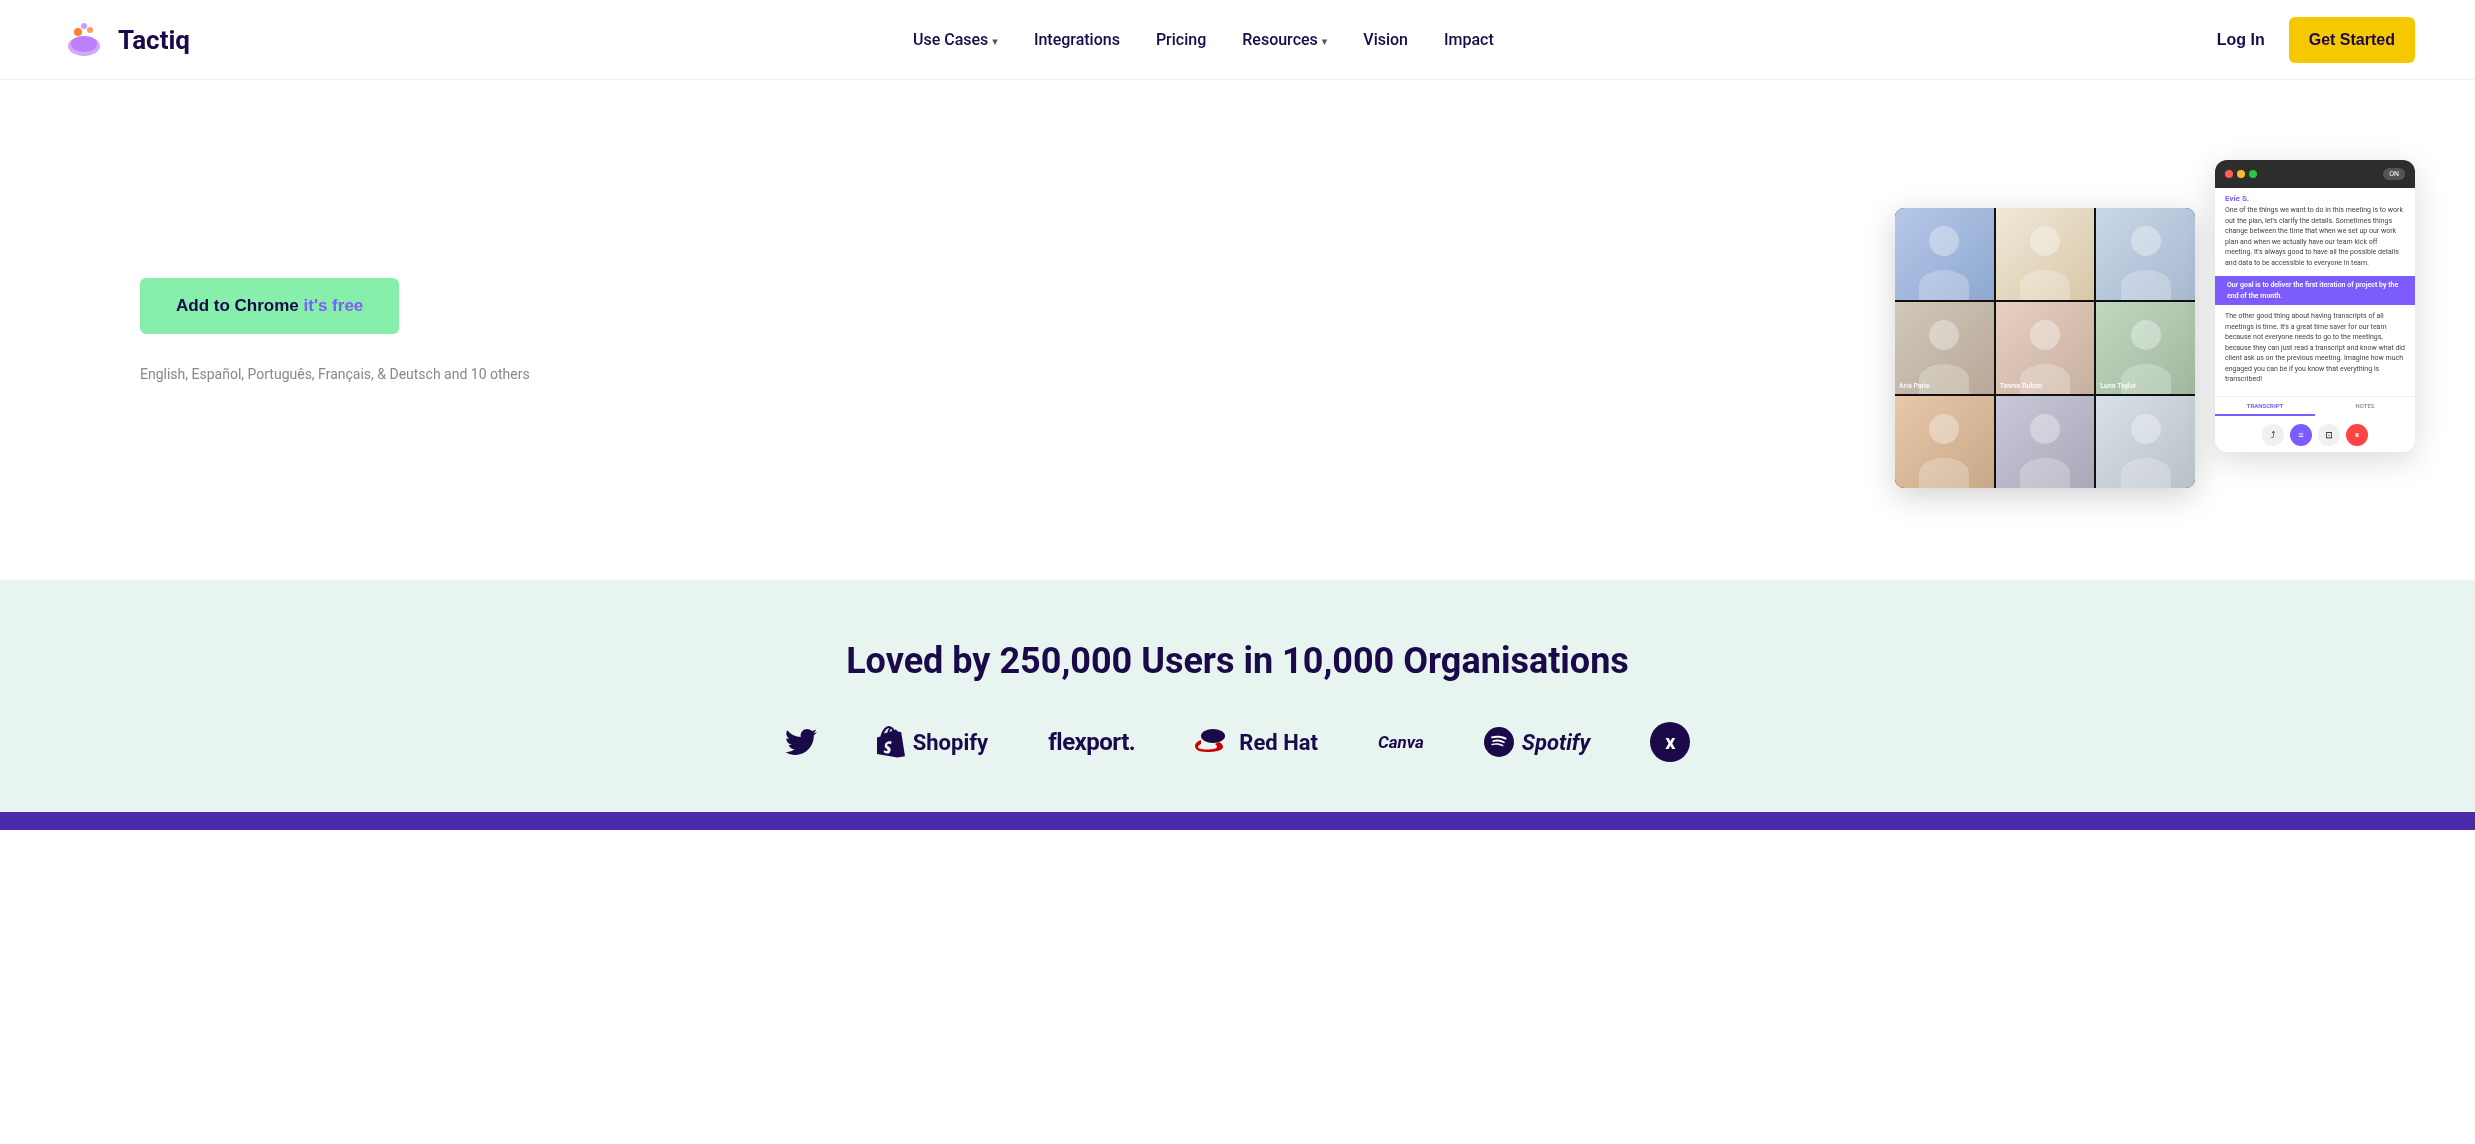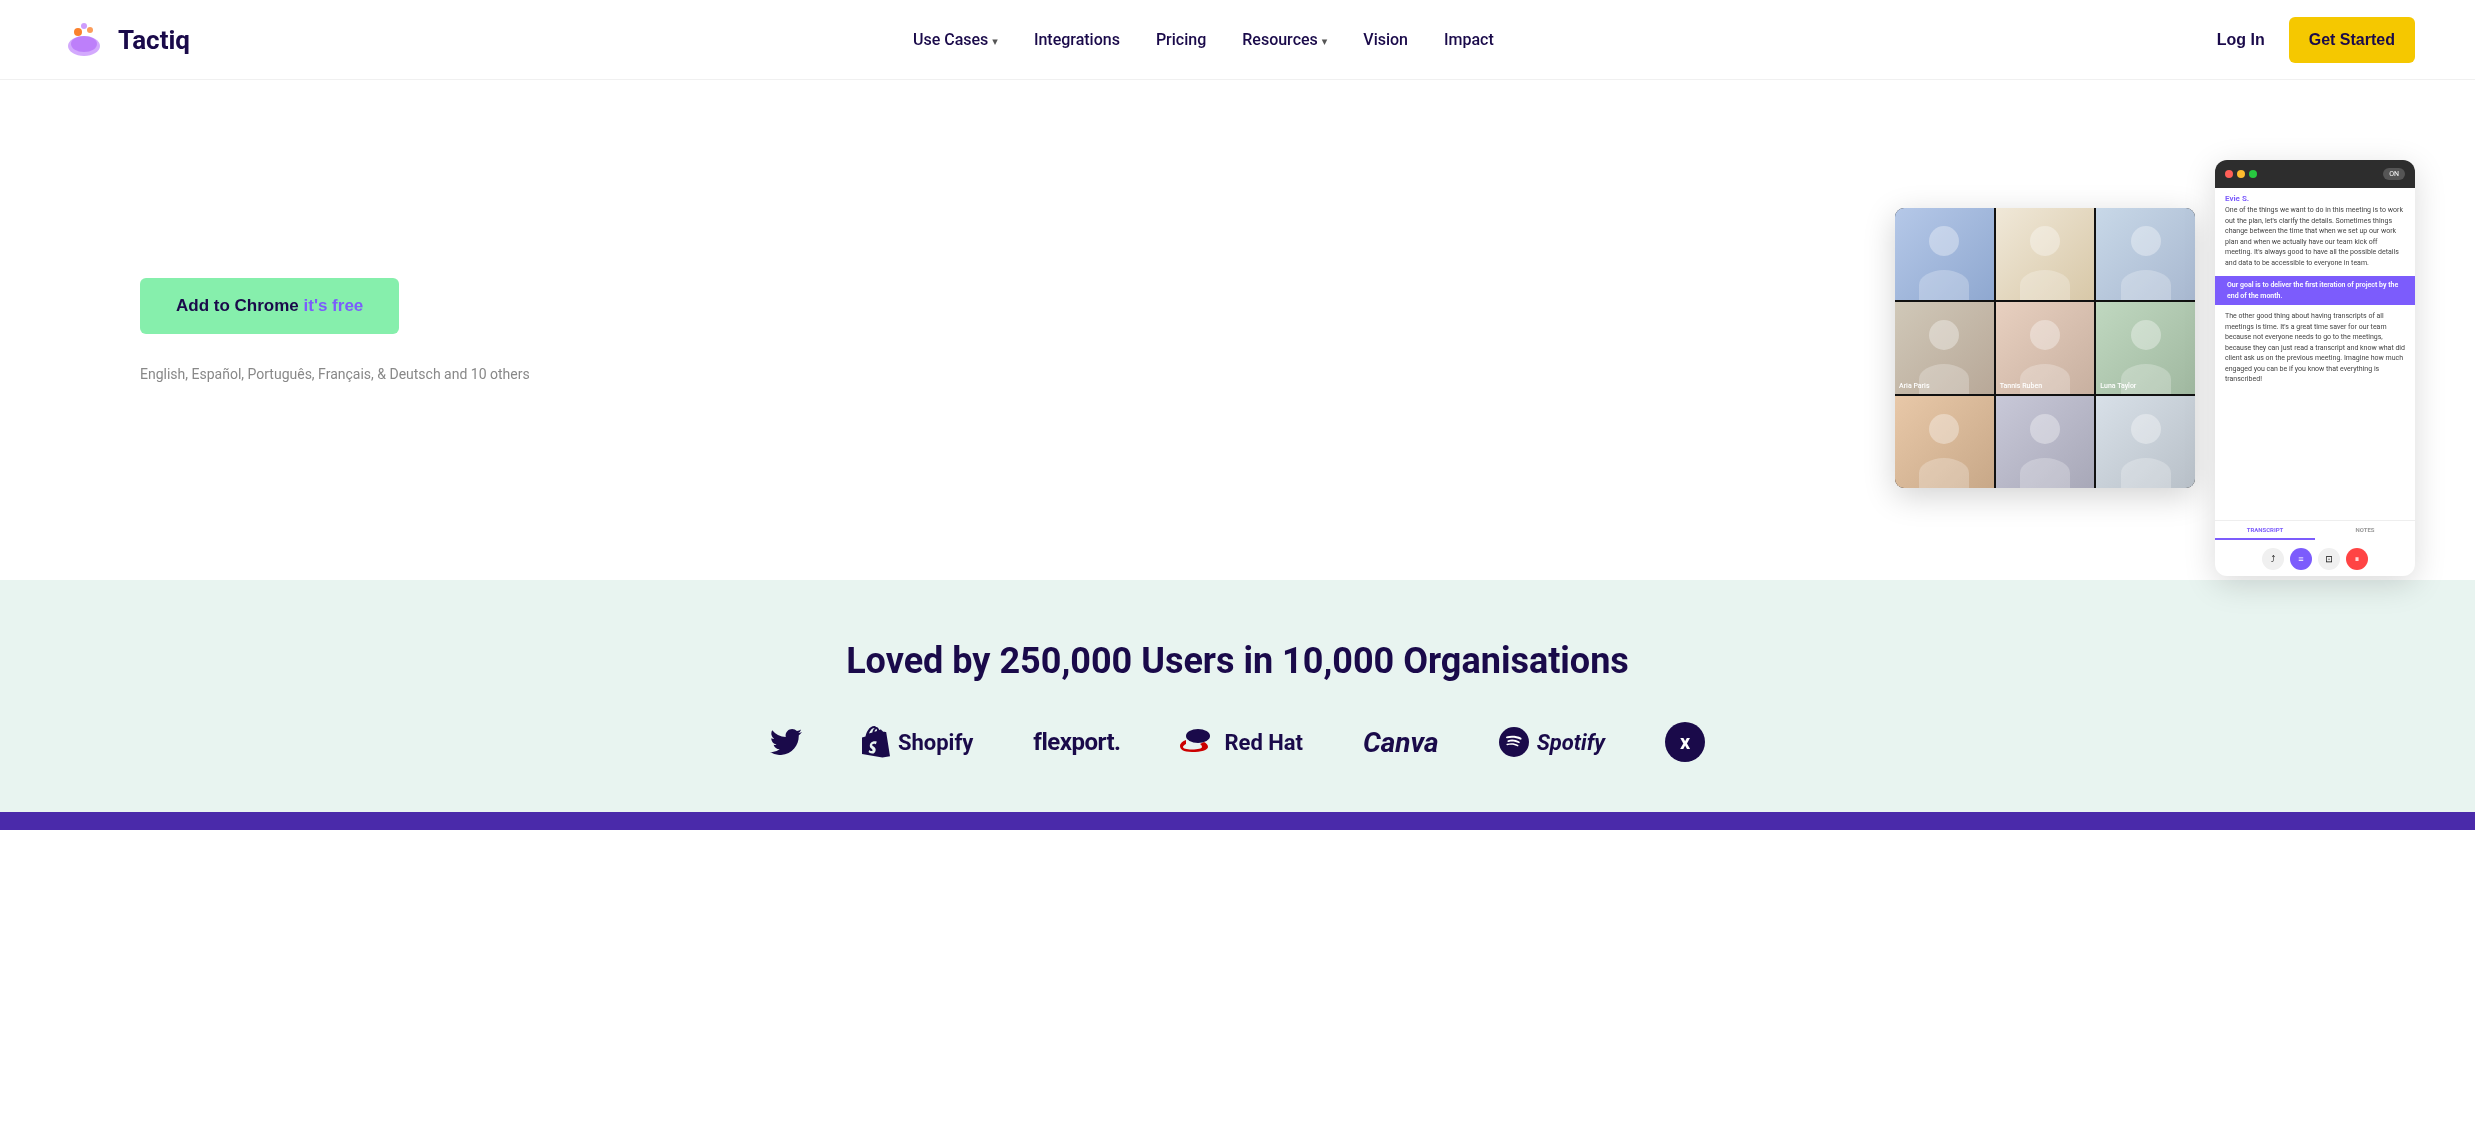"ON" .transcript-panel { height: 416px -> 292px }
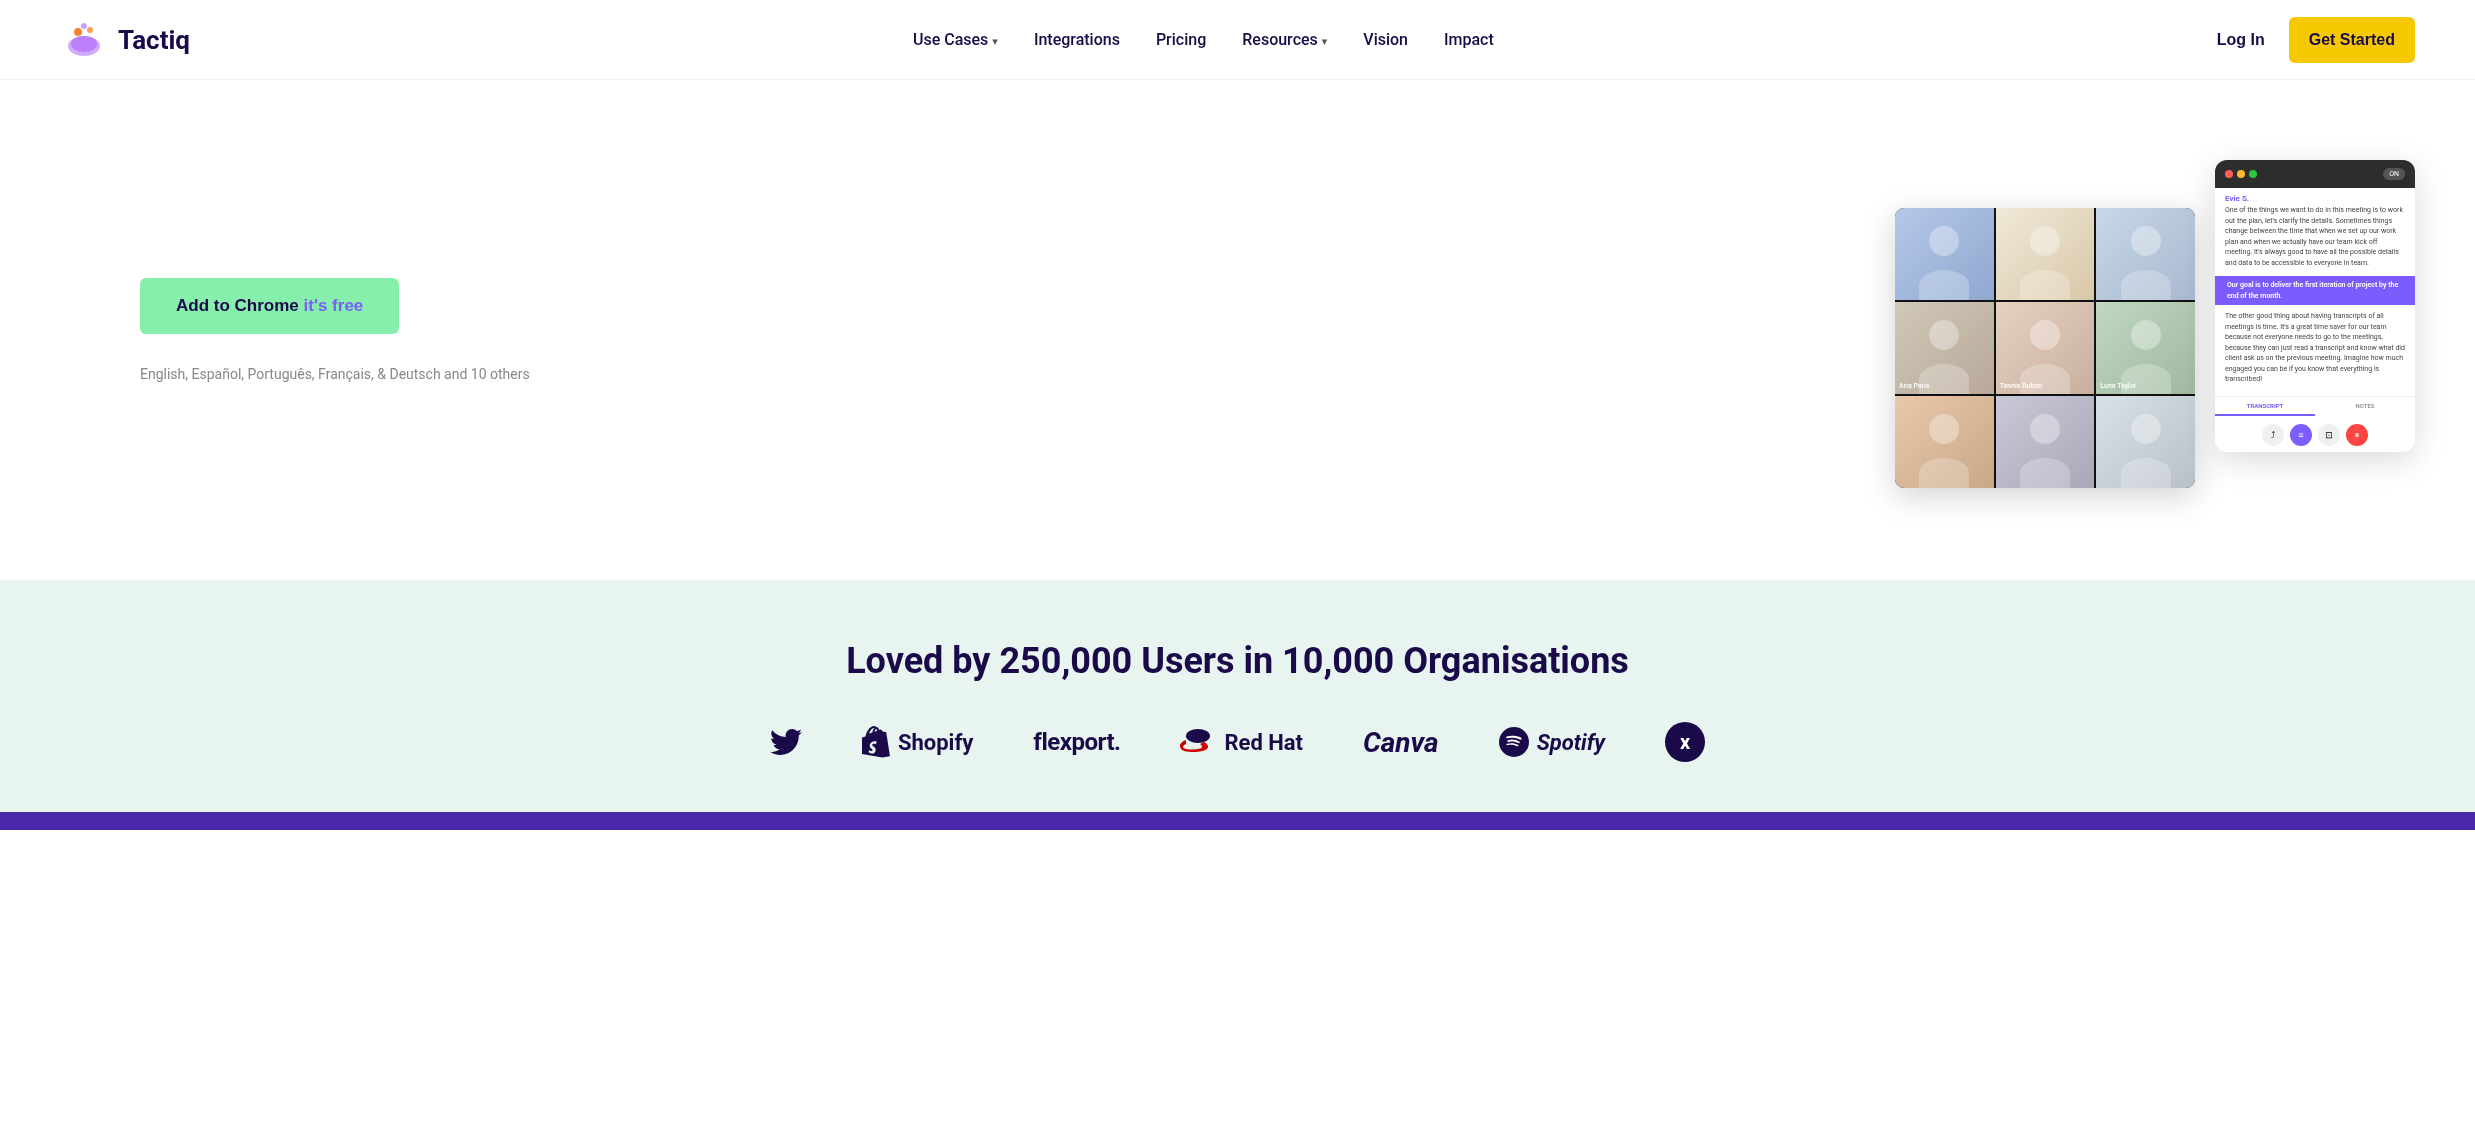"Canva" span { font-size: 28px -> 17px }
